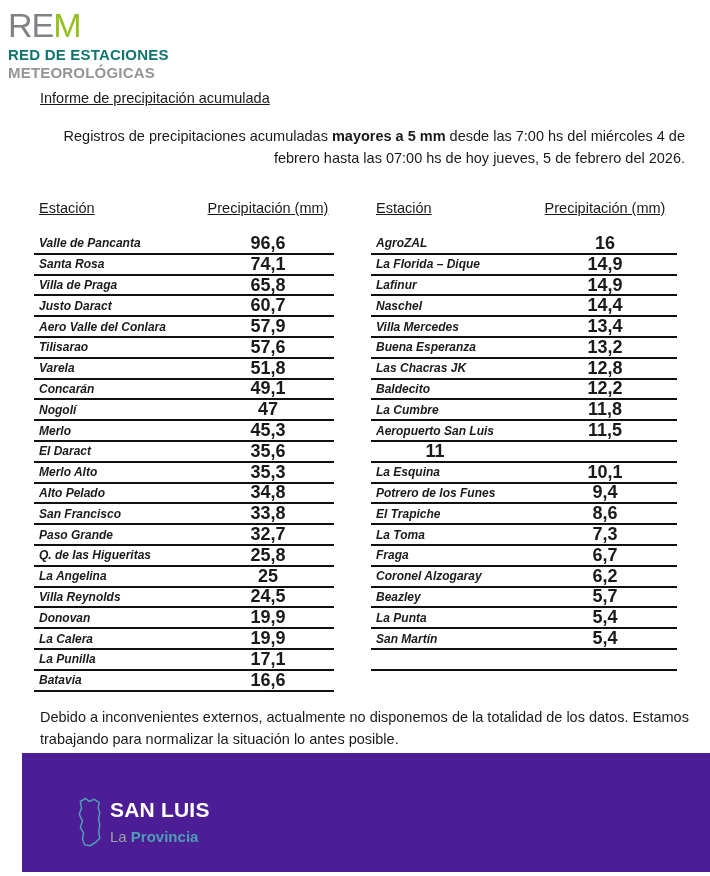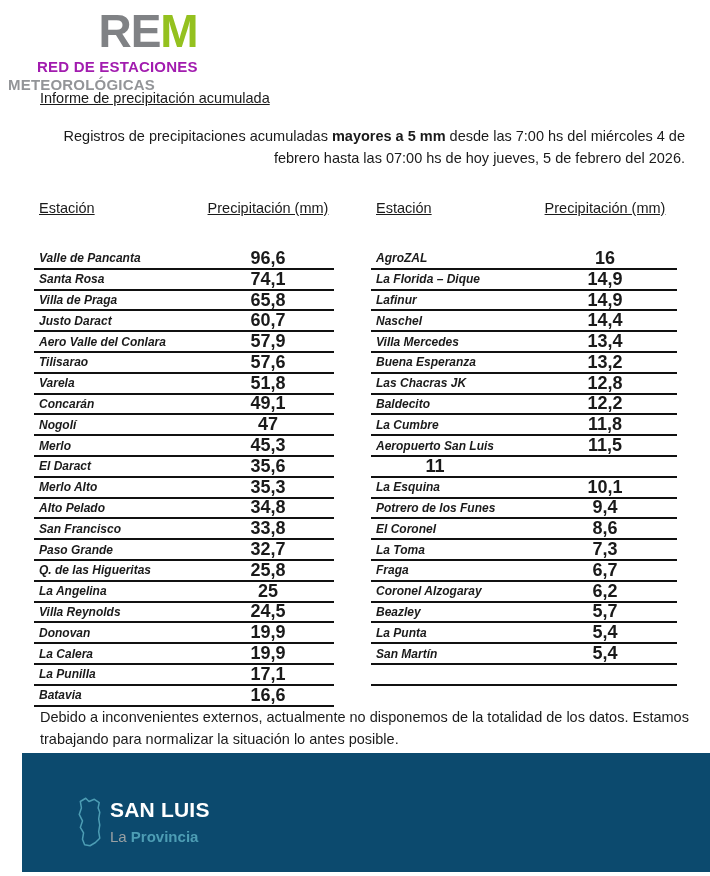"REM" .rem-word { font-size: 46px -> 34px; font-weight: bold -> normal; text-align: right -> none }
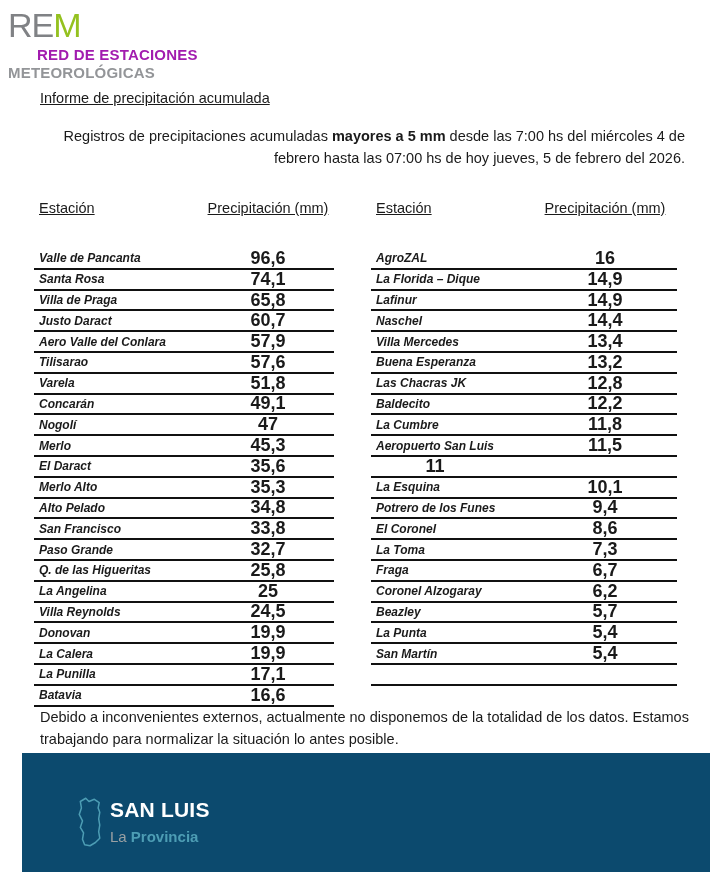"RED DE ESTACIONES" .rem-line1 { color: #a21caf -> #0f766e; margin-left: 29px -> none }
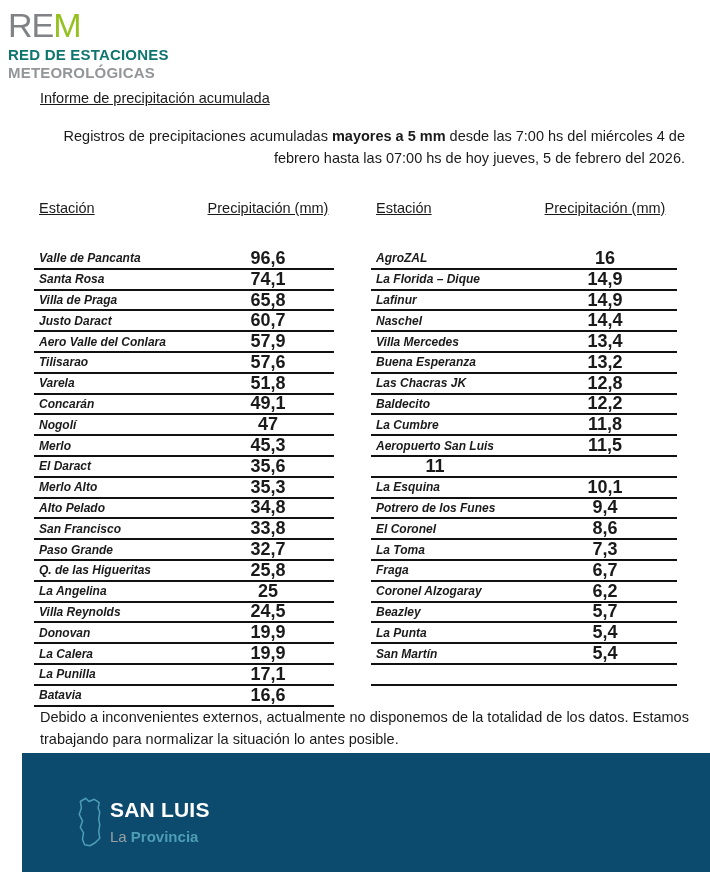"Estación" .thead { margin-bottom: 33px -> 18px }
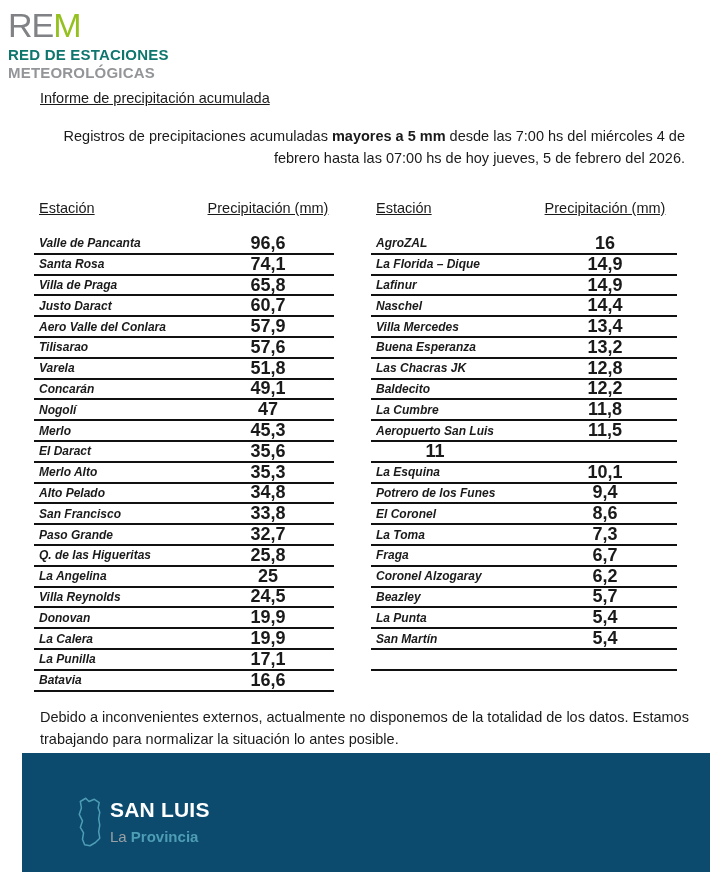"El Coronel" span.tname { text: Coronel -> Trapiche }
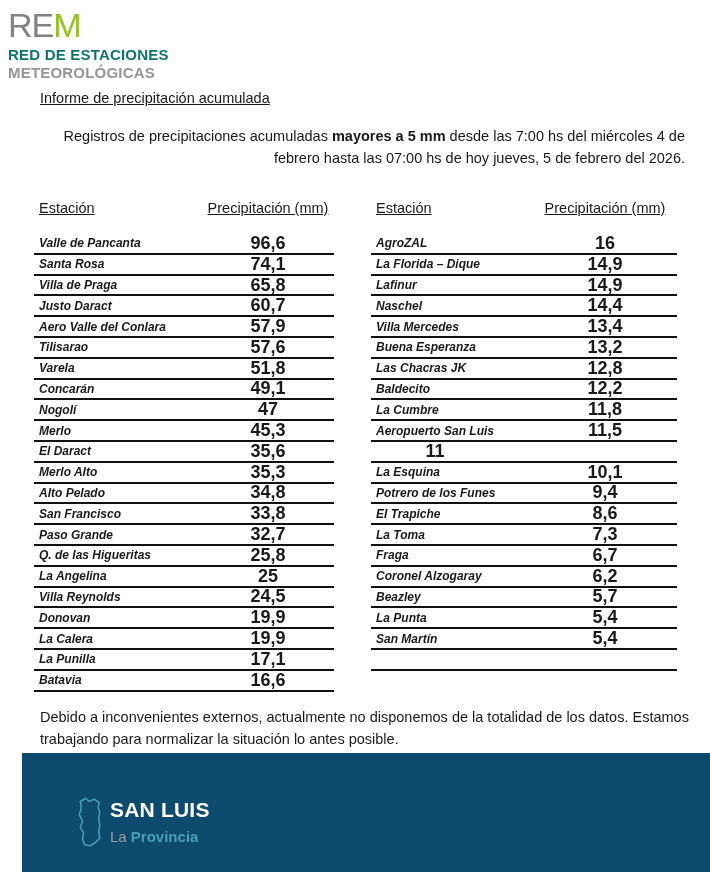"SAN LUIS" .band { background: #0c4a6e -> #4c1d95 }
